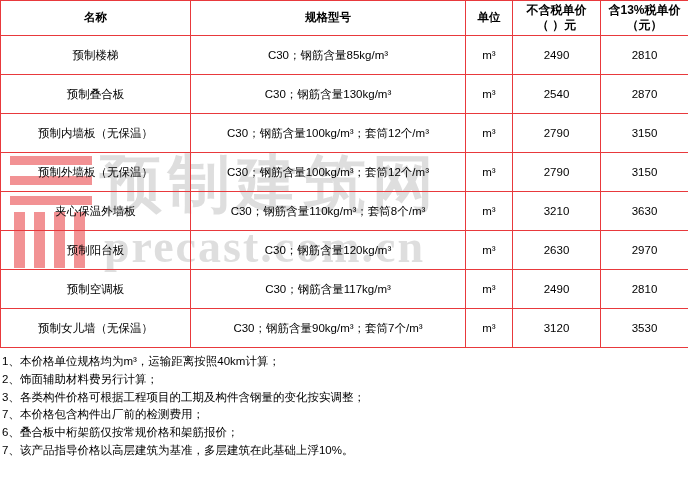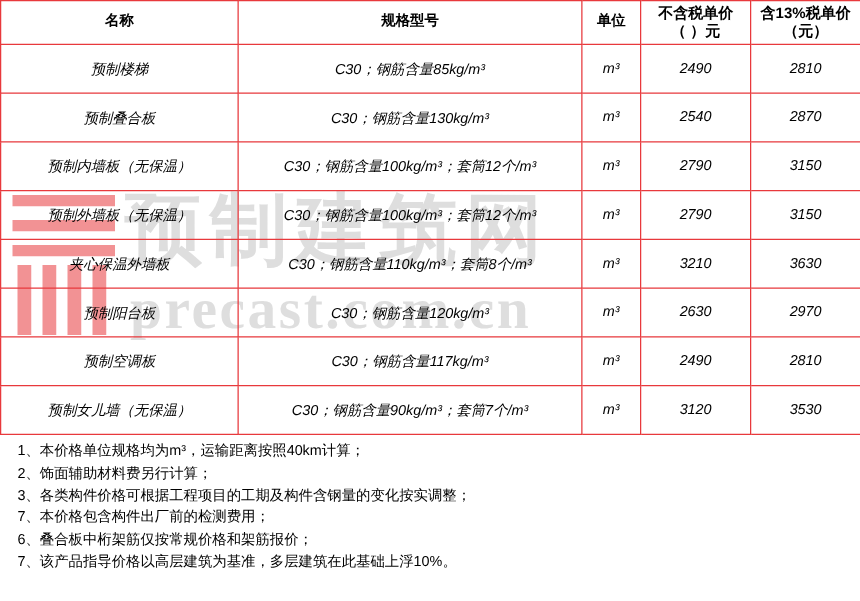"预制楼梯" tbody tr { font-style: italic -> none }
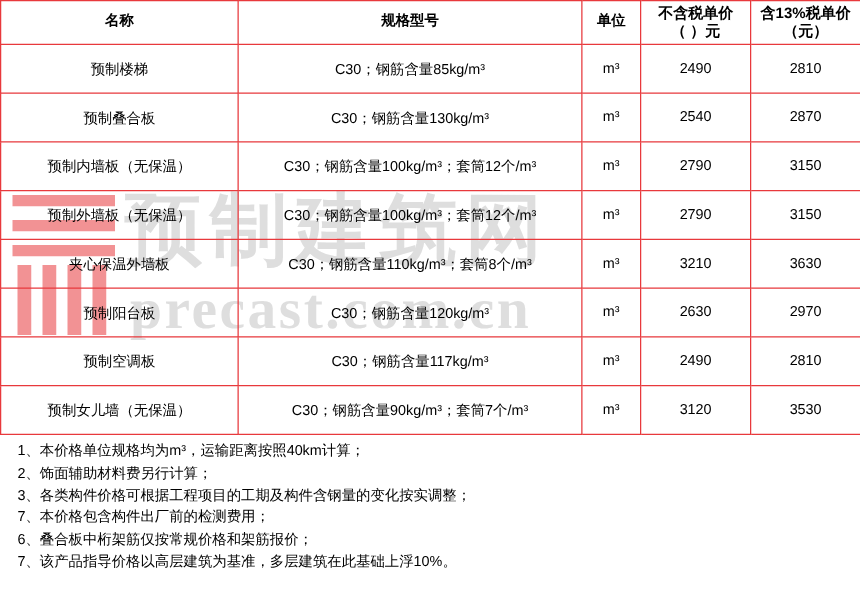"1、本价格单位规格均为m³，运输距离按照40km计算；" .notes { padding: 5px 6px 0 14px -> 5px 6px 0 2px }
